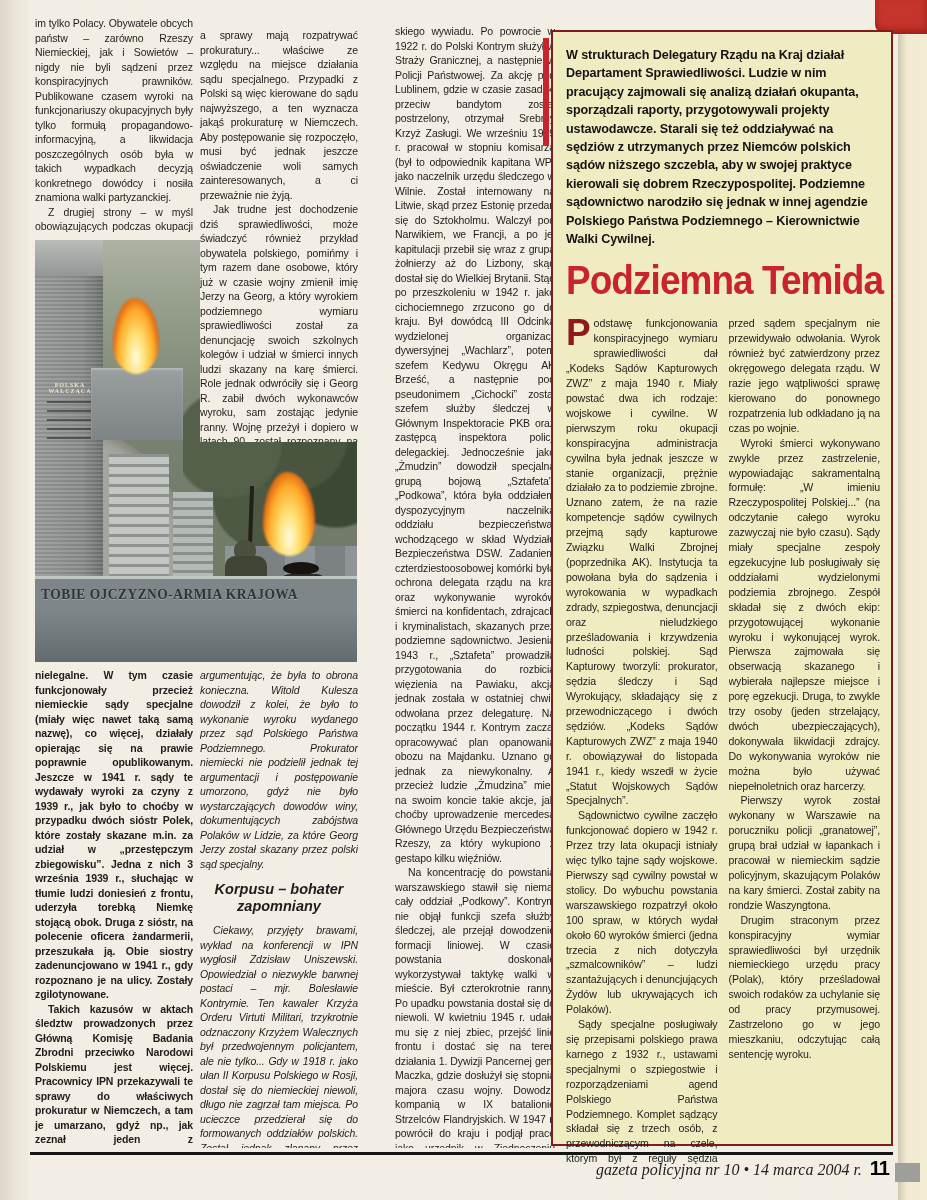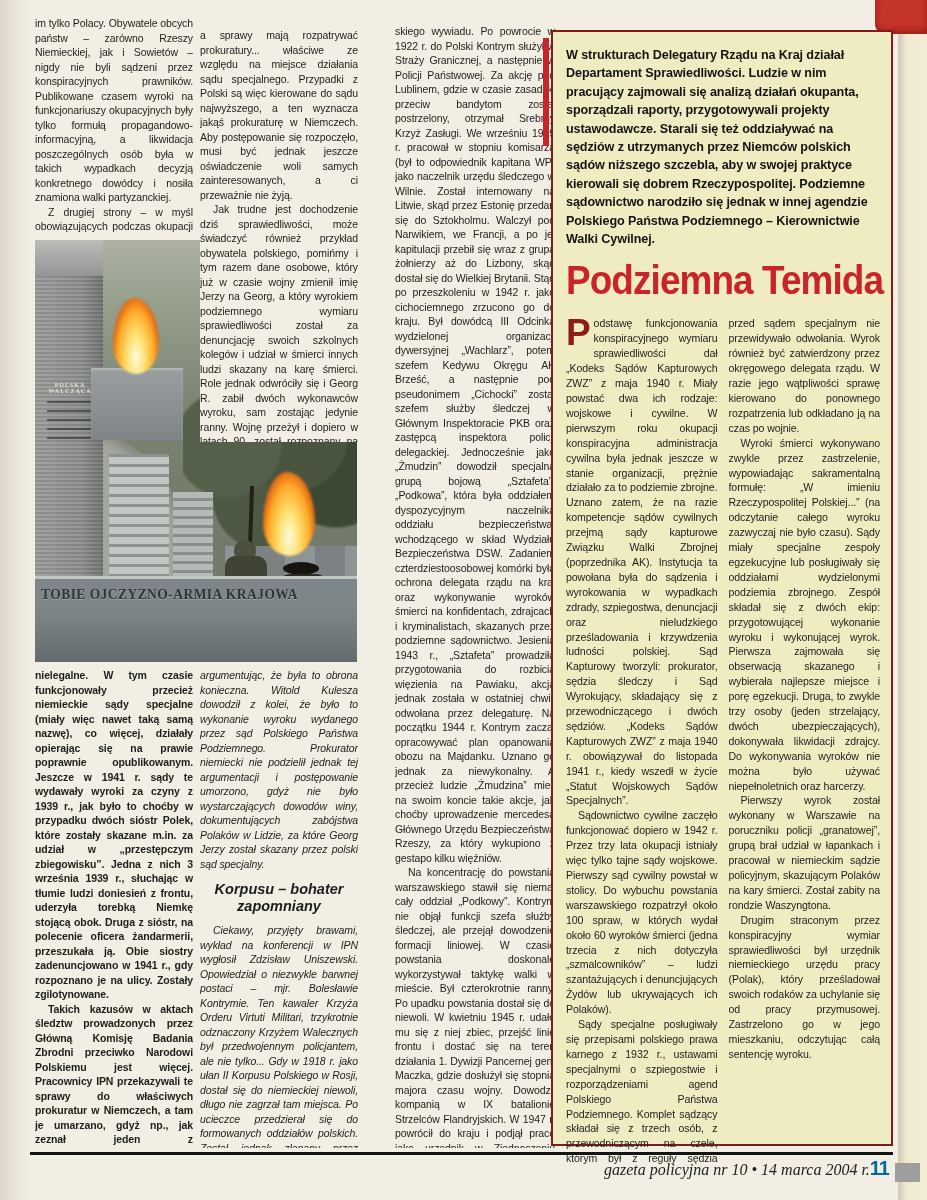"11" .pageno { color: #0369a1 -> #000000; margin-left: 0 -> 8px }
